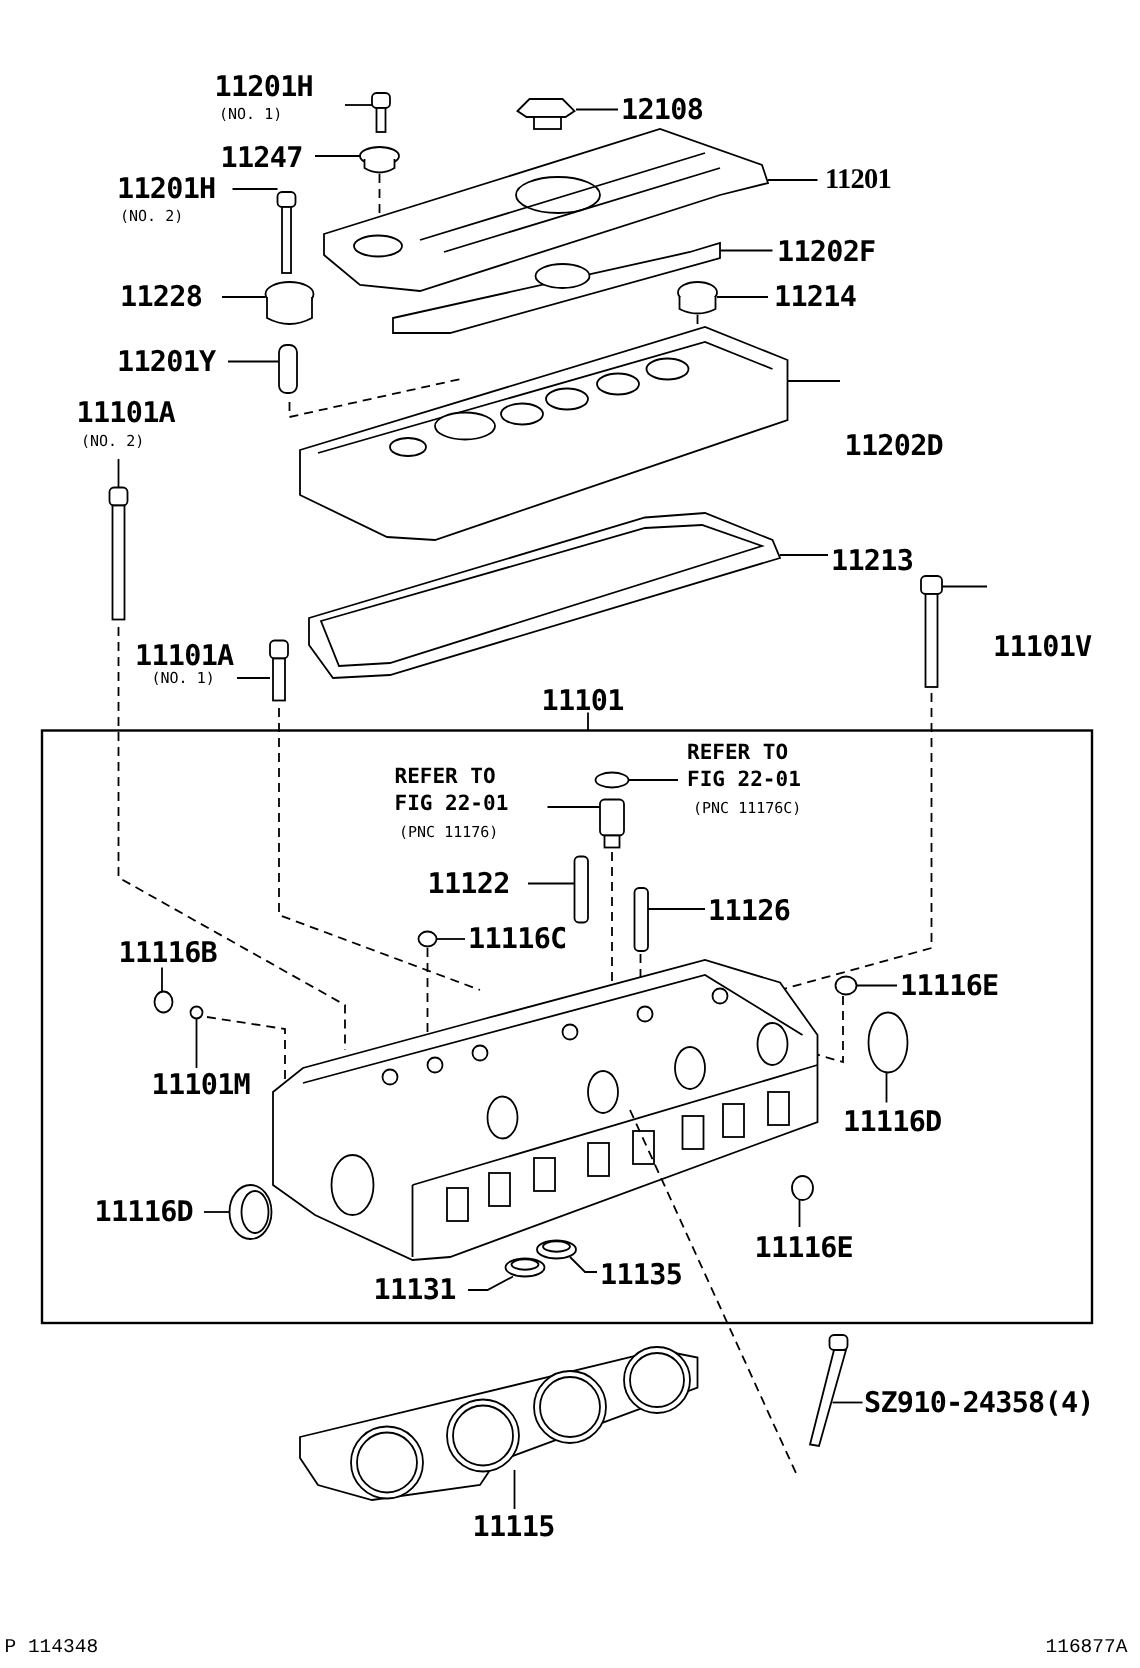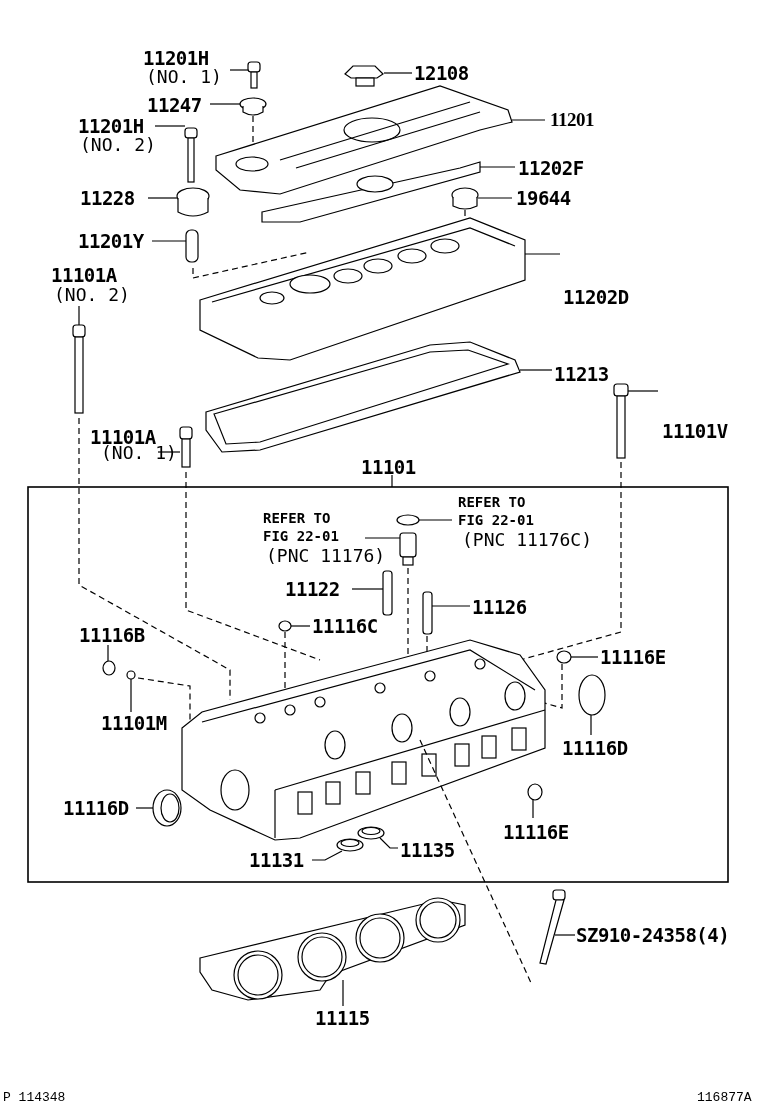"(NO. 1)" .sub { font-size: 18px -> 10px }
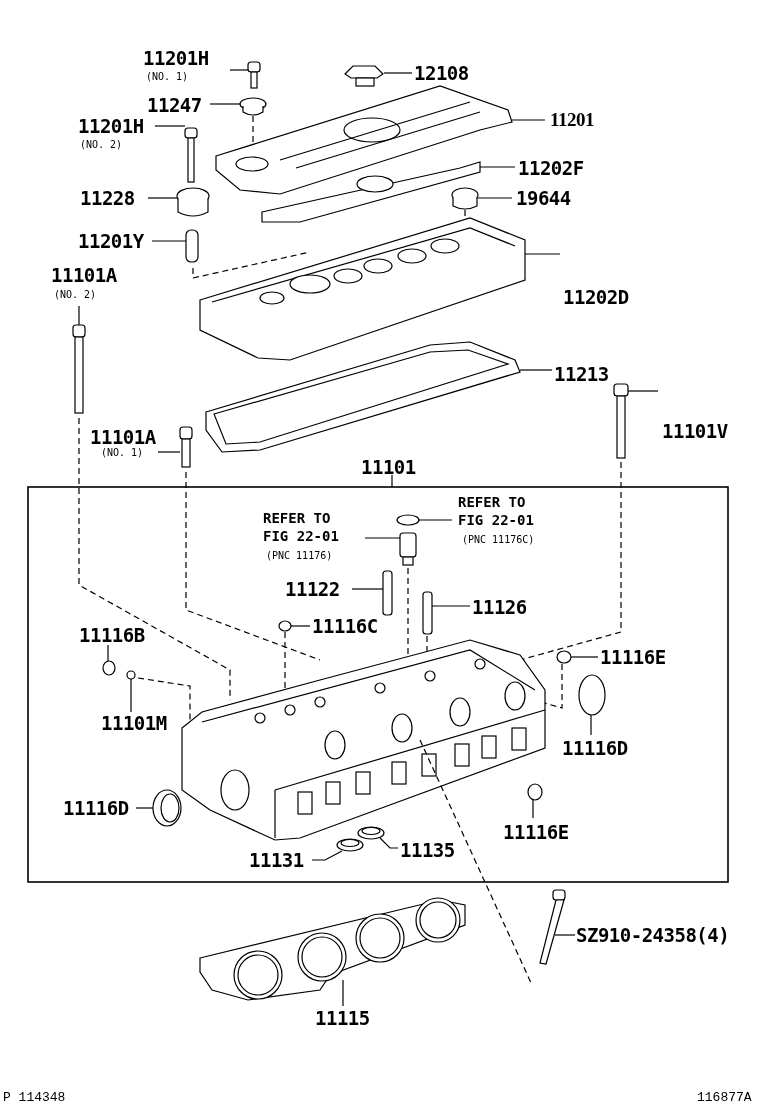"19644" div.lbl { text: 19644 -> 11214 }
